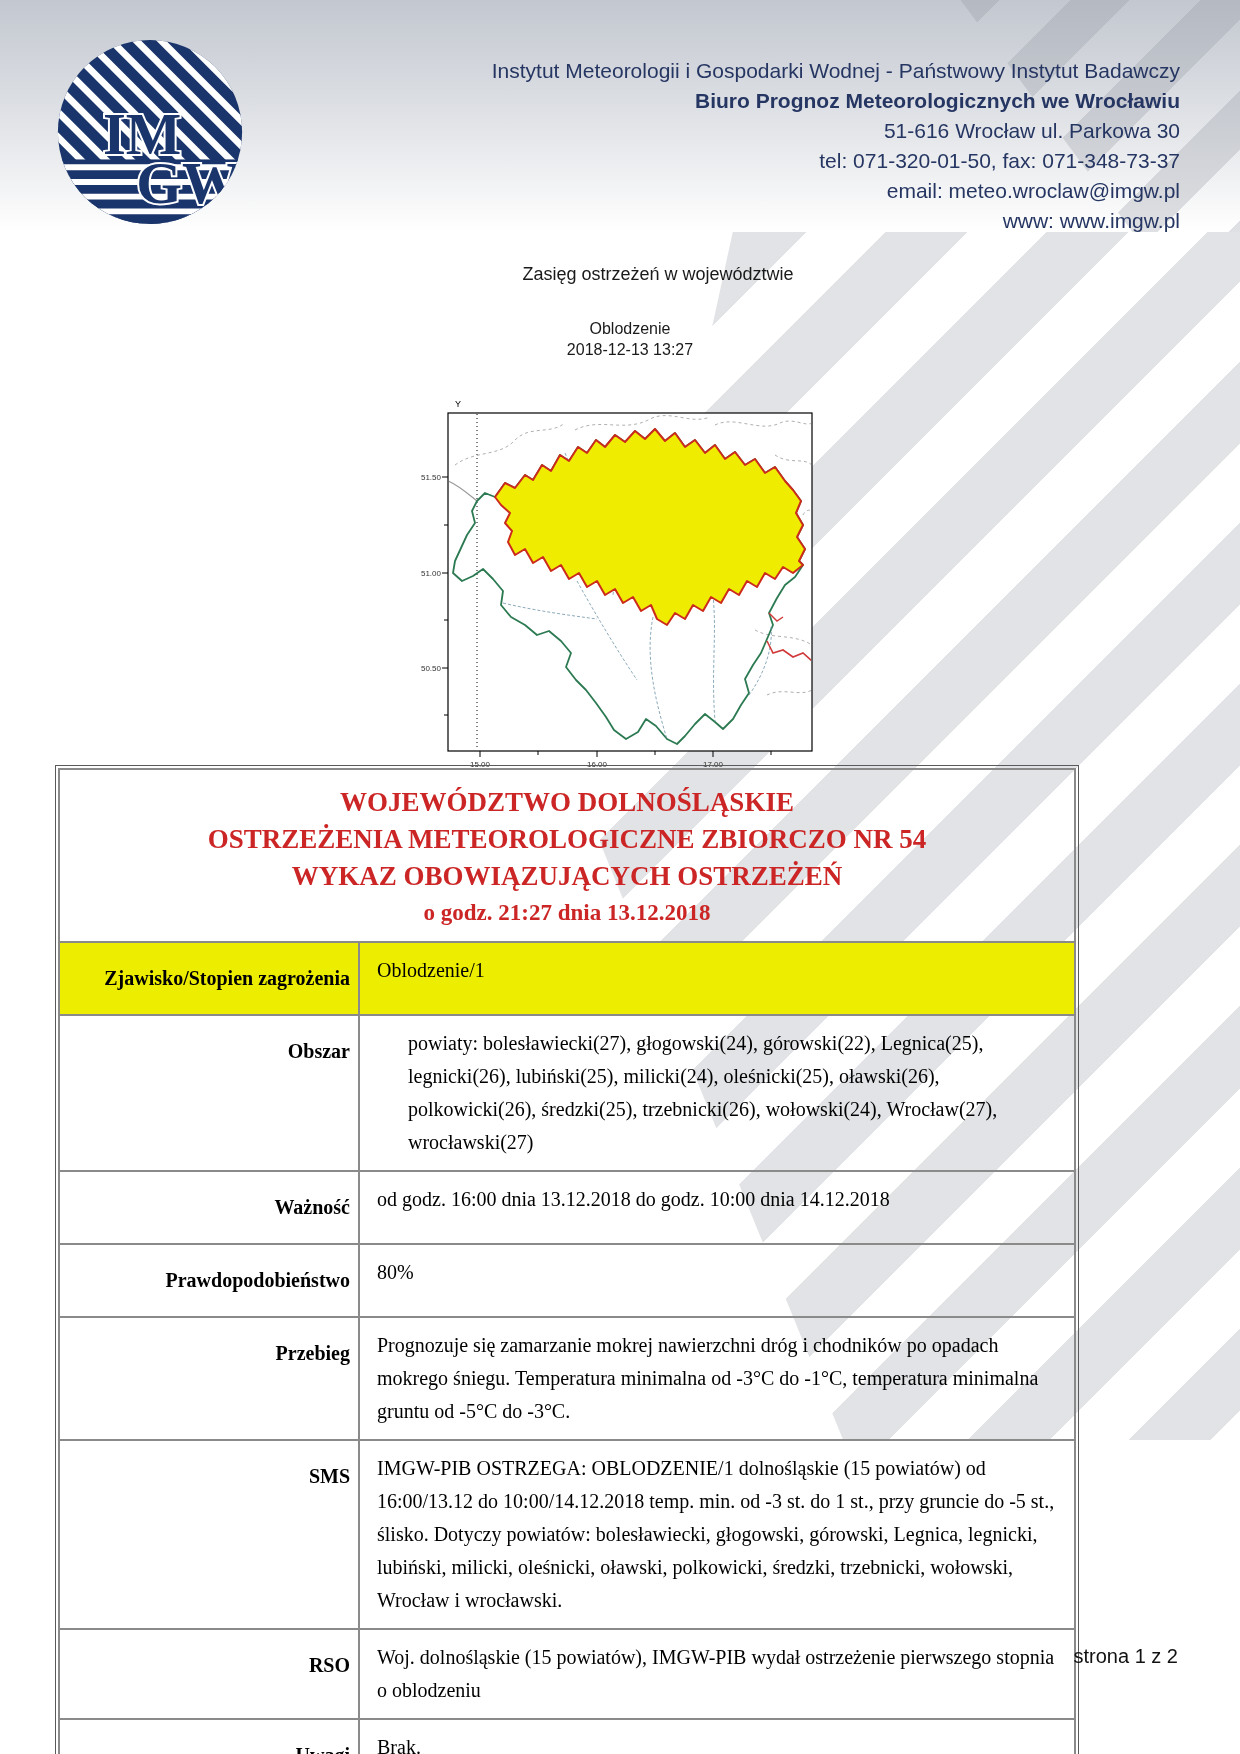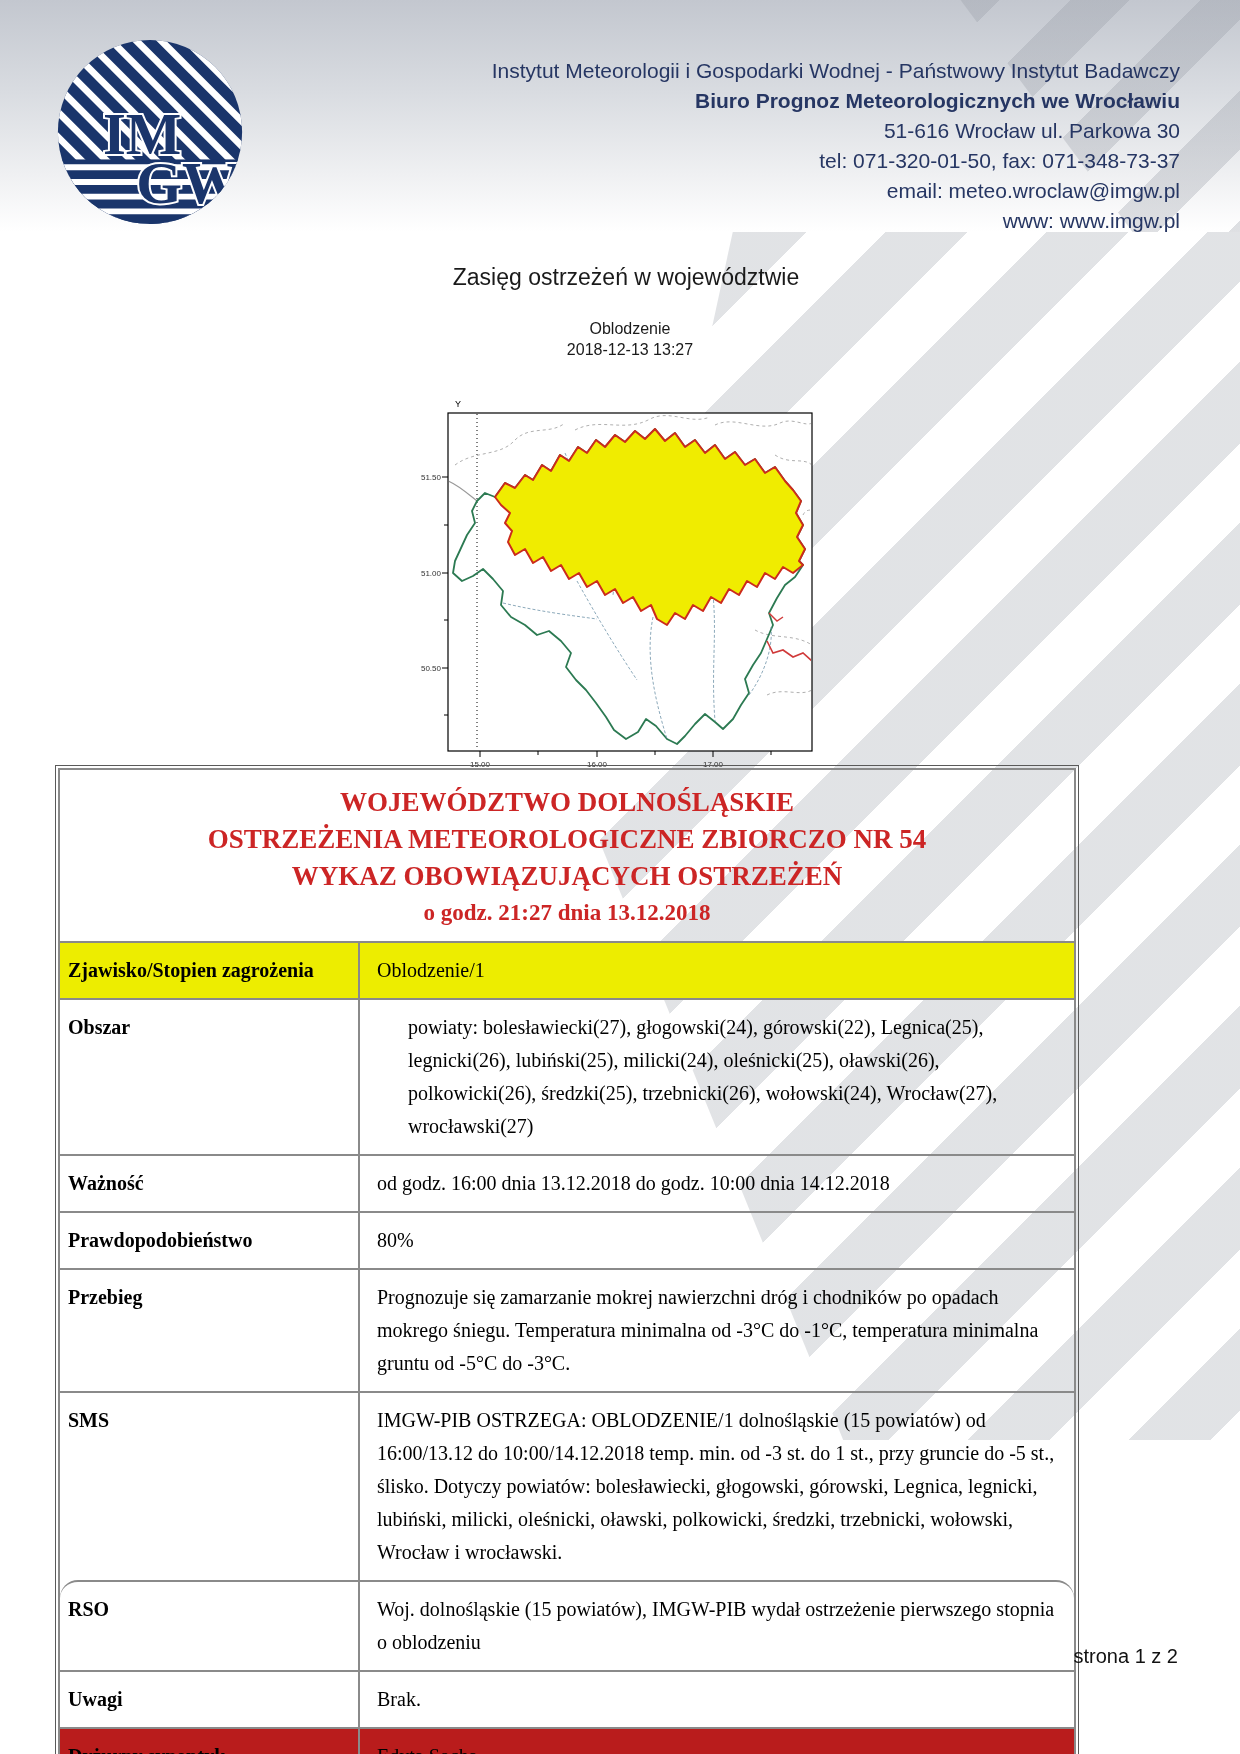"Zasięg ostrzeżeń w województwie" .map-heading { font-size: 23px -> 18px; left: 396px -> 428px }
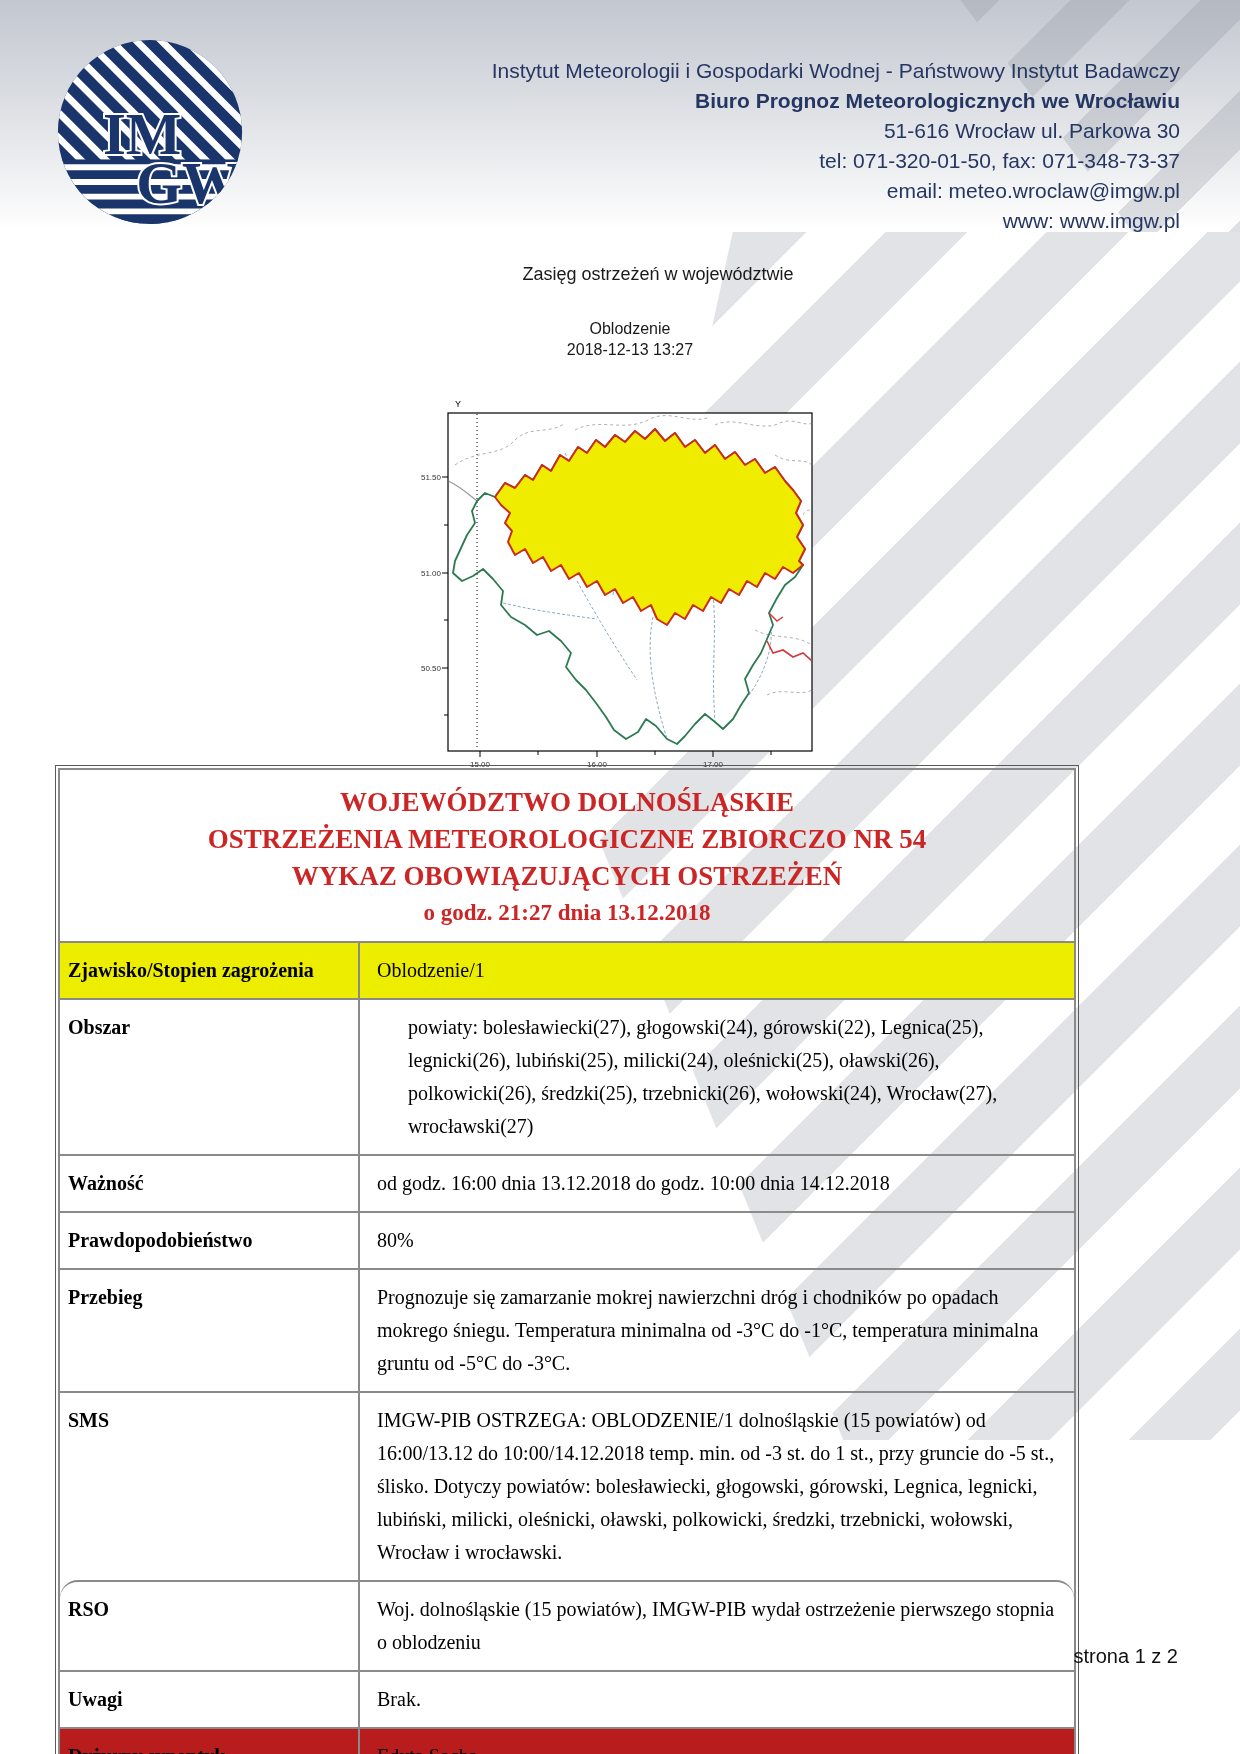"Zjawisko/Stopien zagrożenia" .cell-label { padding: 11px 8px -> 19px 8px; text-align: none -> right }
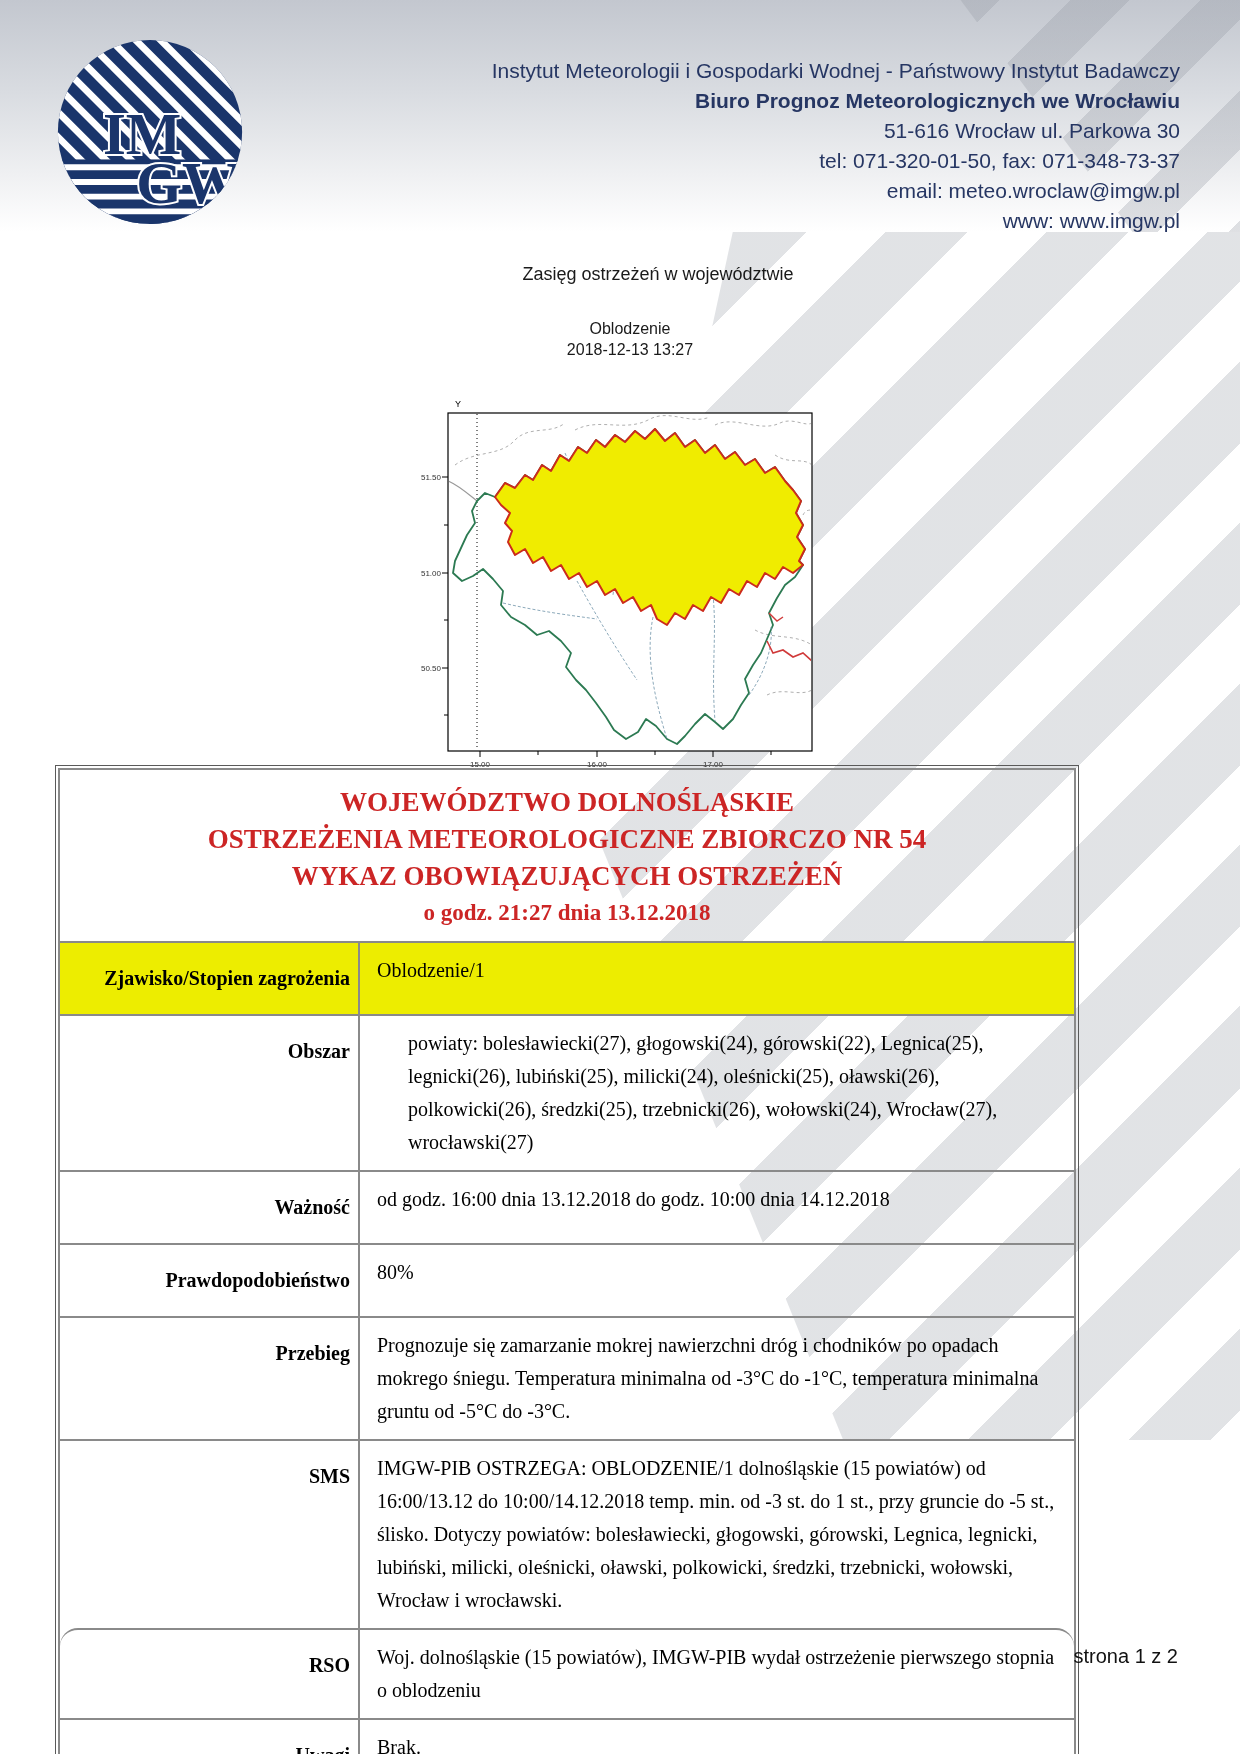"RSO" .h72 { border-radius: 18px -> none }
